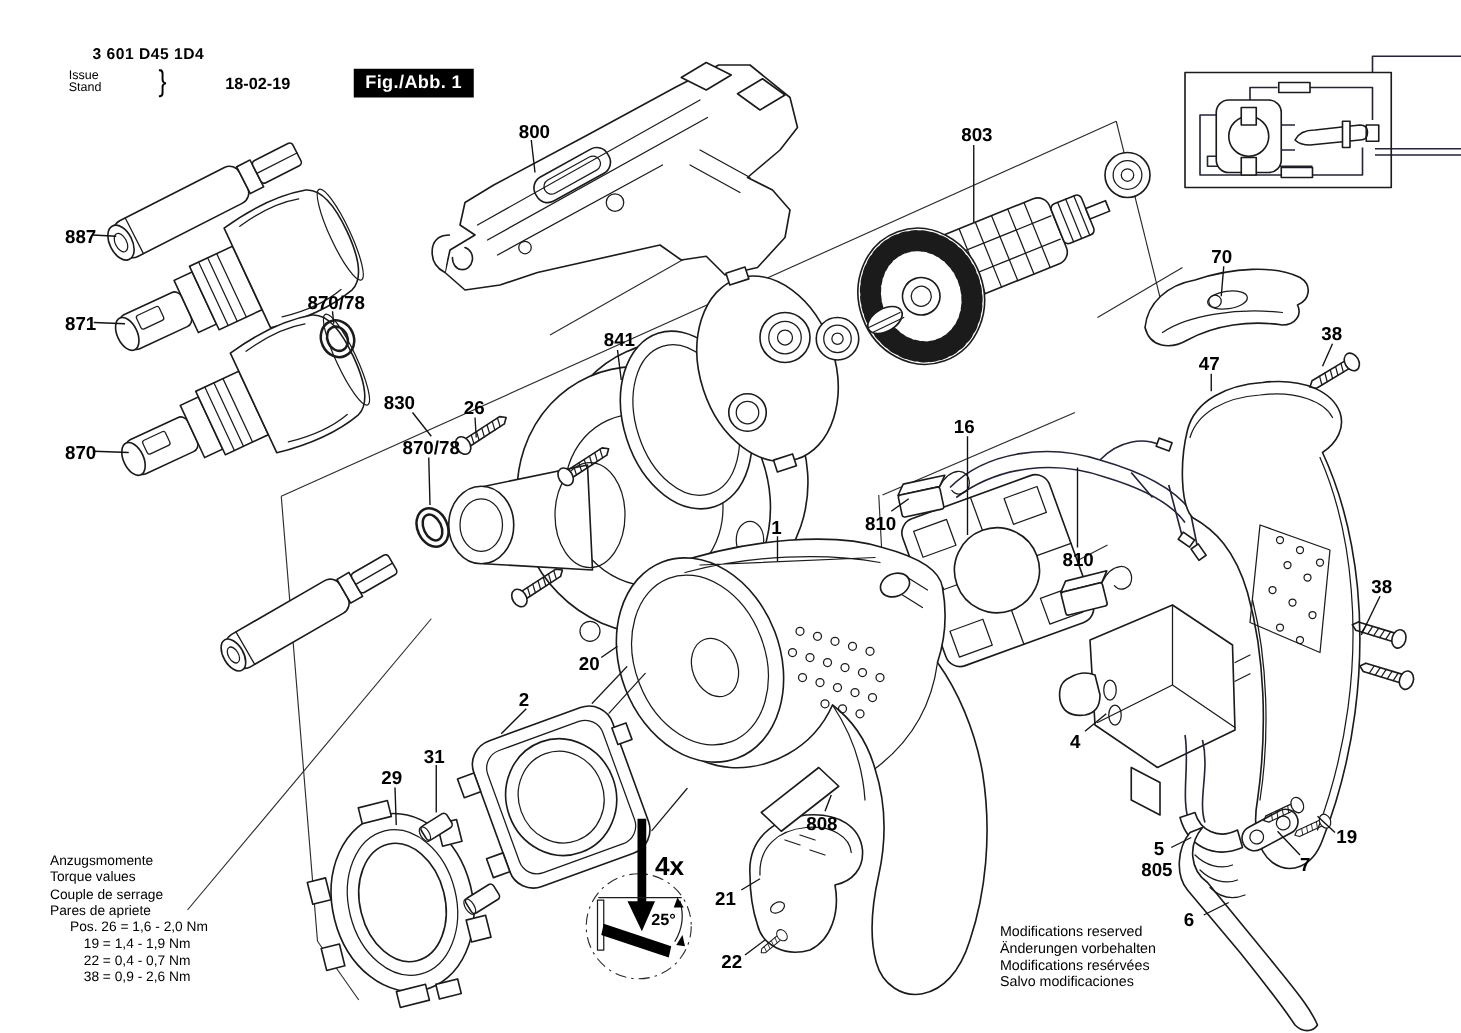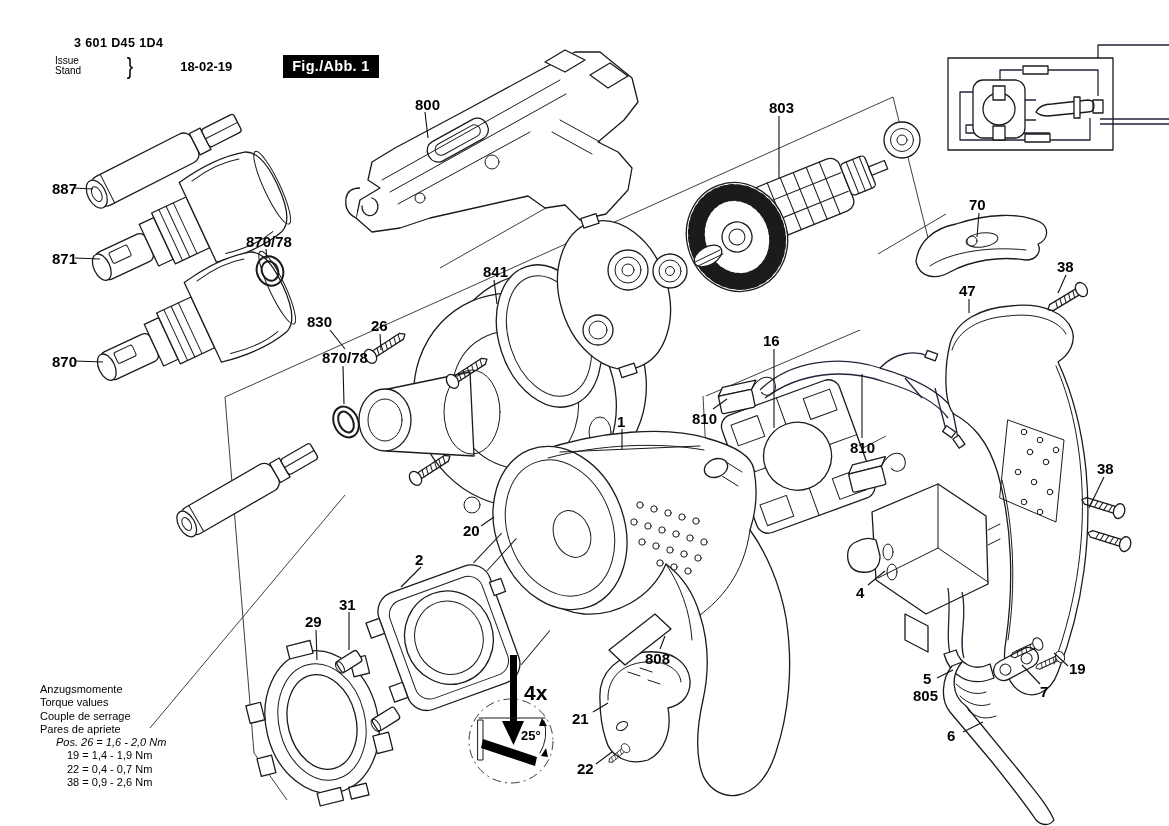"Pos. 26 = 1,6 -" .torque .v1 { font-style: italic -> none }
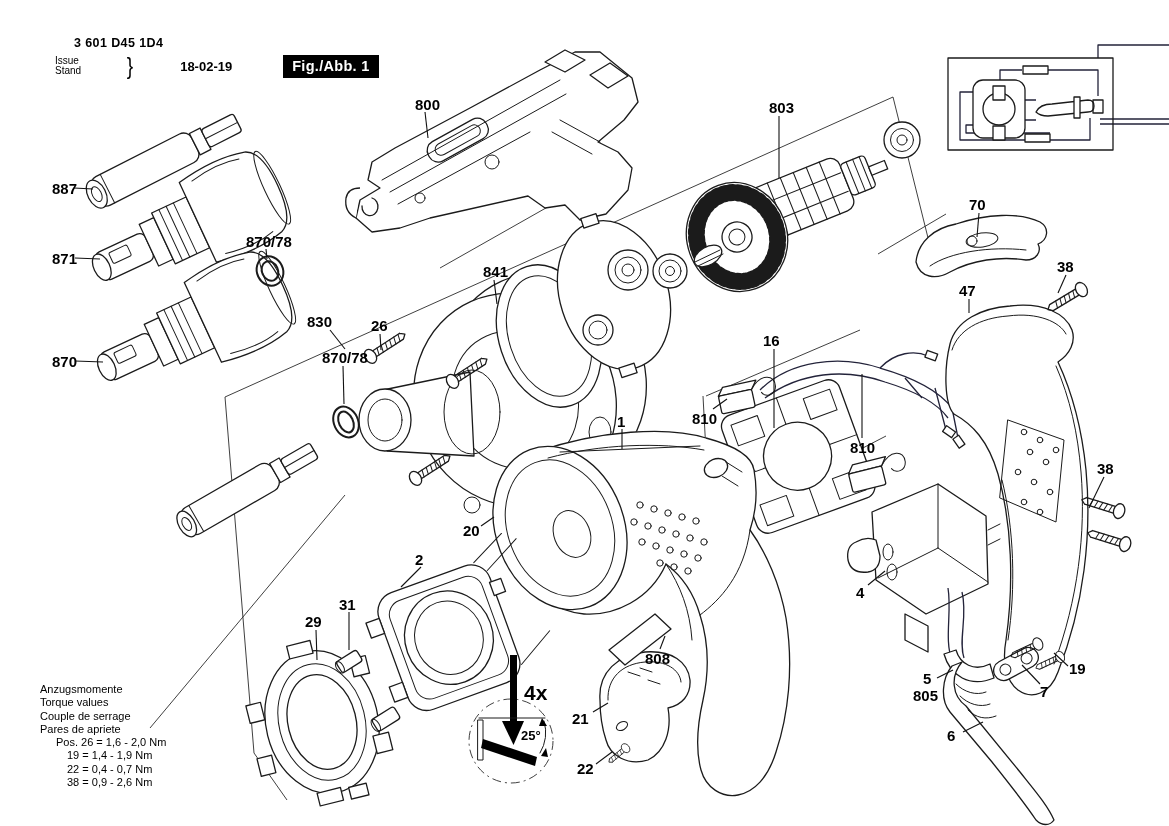"Modifications reserved" div.mods { html: none -> <div> <div>Modifications reserved</div> <div>Änderungen vorbehalten</div> <div>Modifications resérvées</div> <div>Salvo modificaciones</div> </div> }
